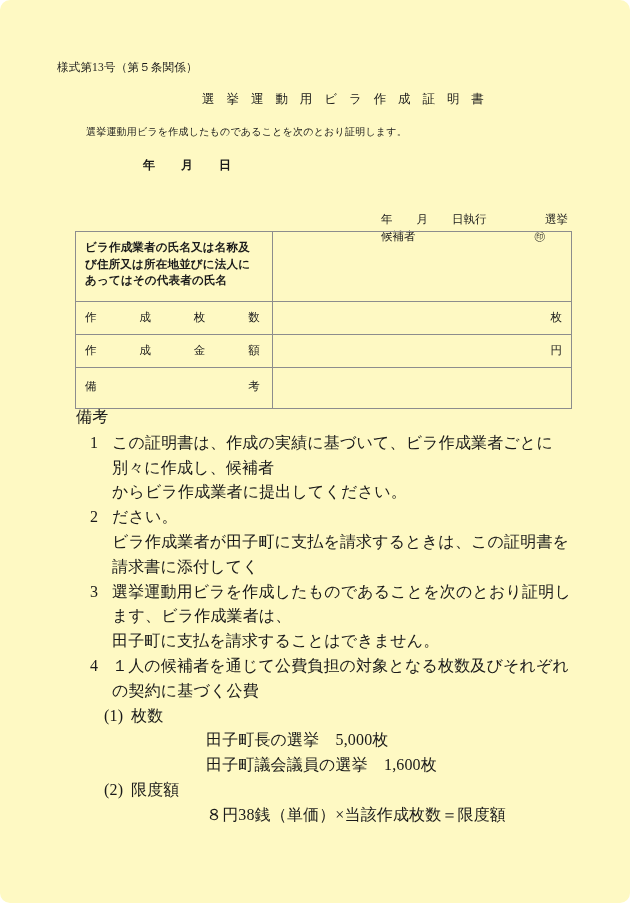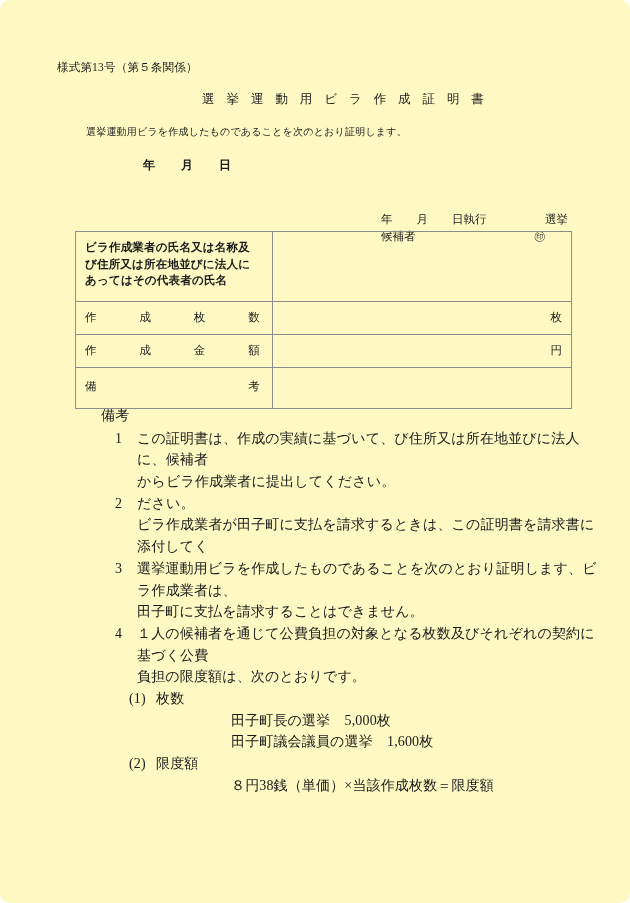"備考" .notes { font-size: 14px -> 16px; left: 101px -> 76px }
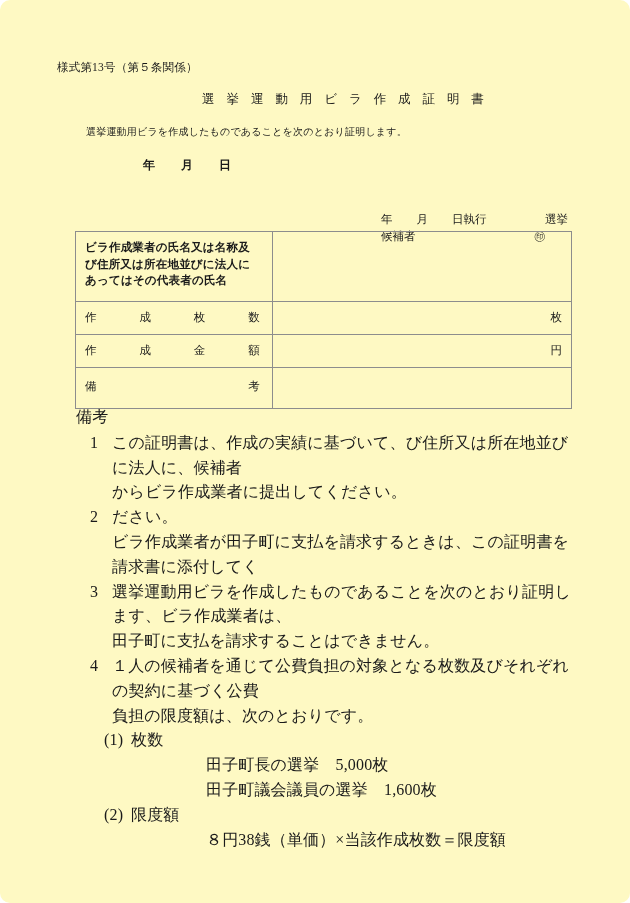"この証明書は、作成の実績に基づいて、び住所又は所在地並びに法人に、候補者" span.note-text { text: び住所又は所在地並びに法人に -> ビラ作成業者ごとに別々に作成し }
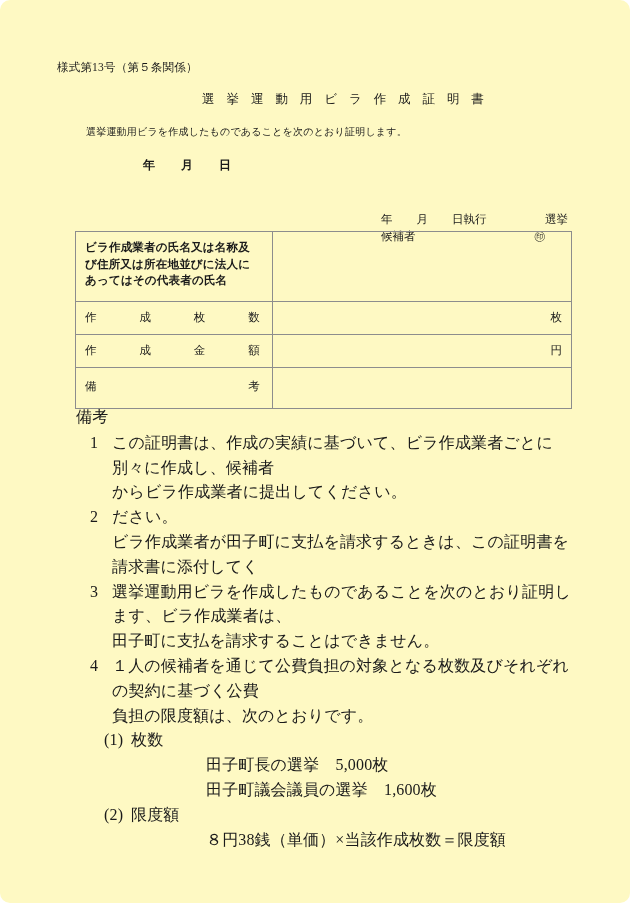"負担の限度額は、次のとおりです。" span.note-text { html: <span>負担の限度額は、次のとおりです。</span> -> none }
